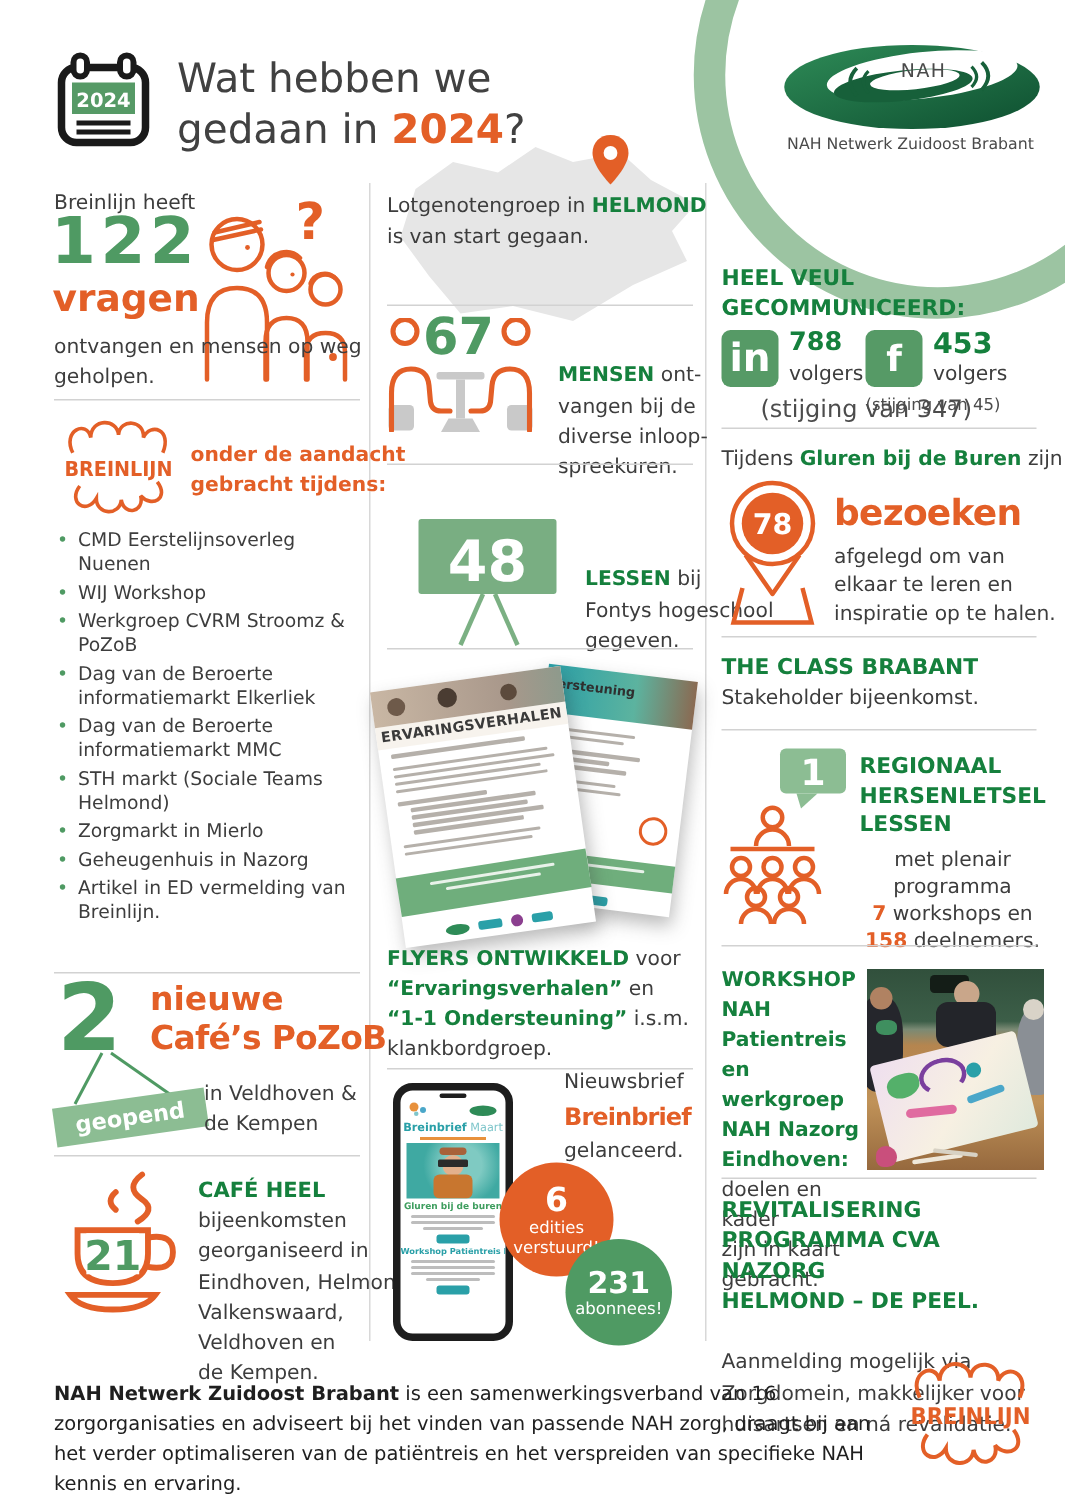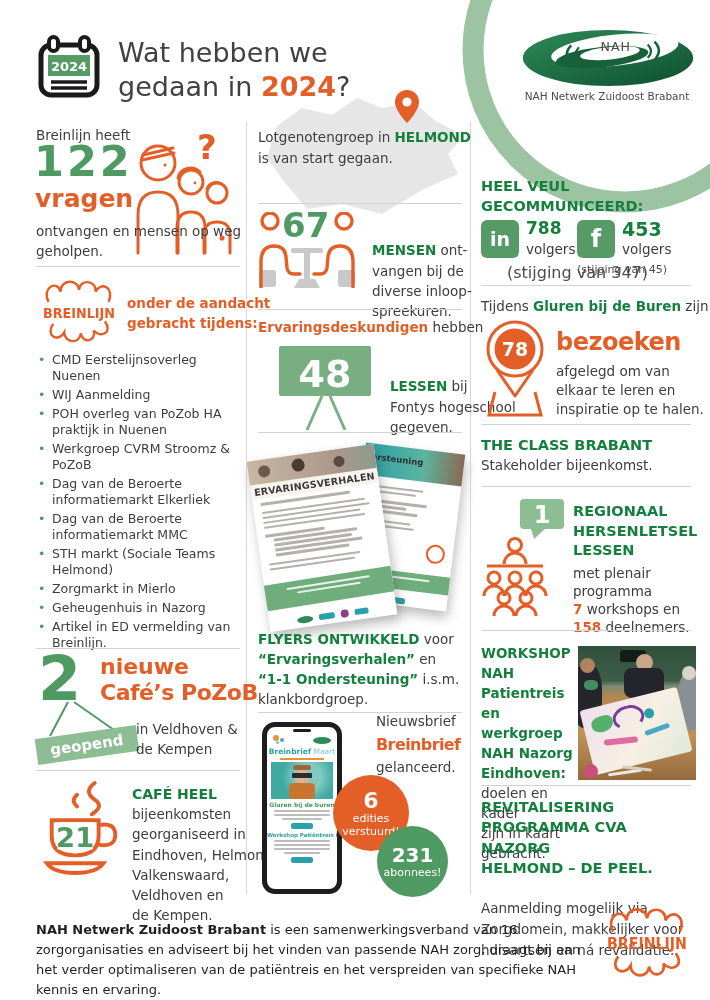"in" span { font-size: 19px -> 26px }
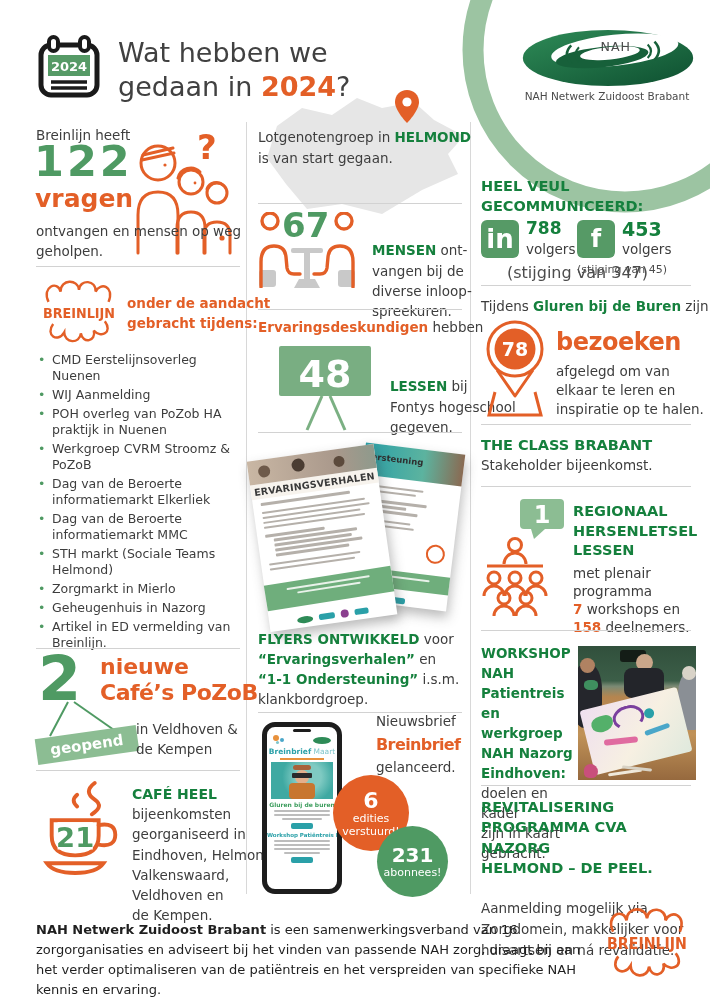"Ervaringsdeskundigen hebben" div.abs { html: <div> <b>Ervaringsdeskundigen</b><span> hebben</span> </div> -> none }
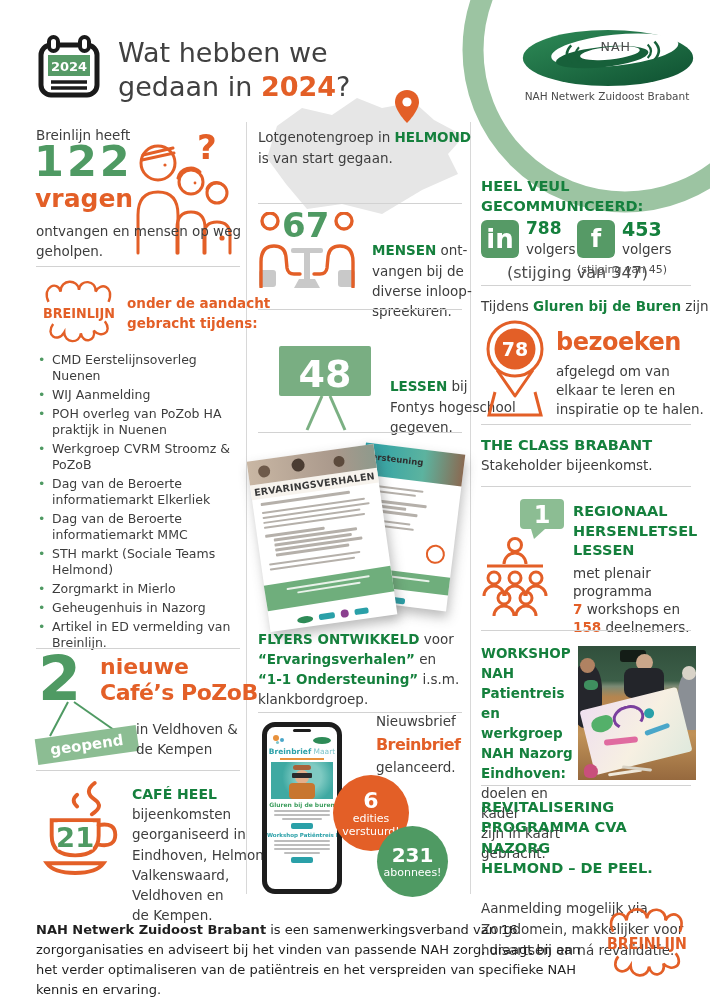"WIJ Aanmelding" li { text: Aanmelding -> Workshop }
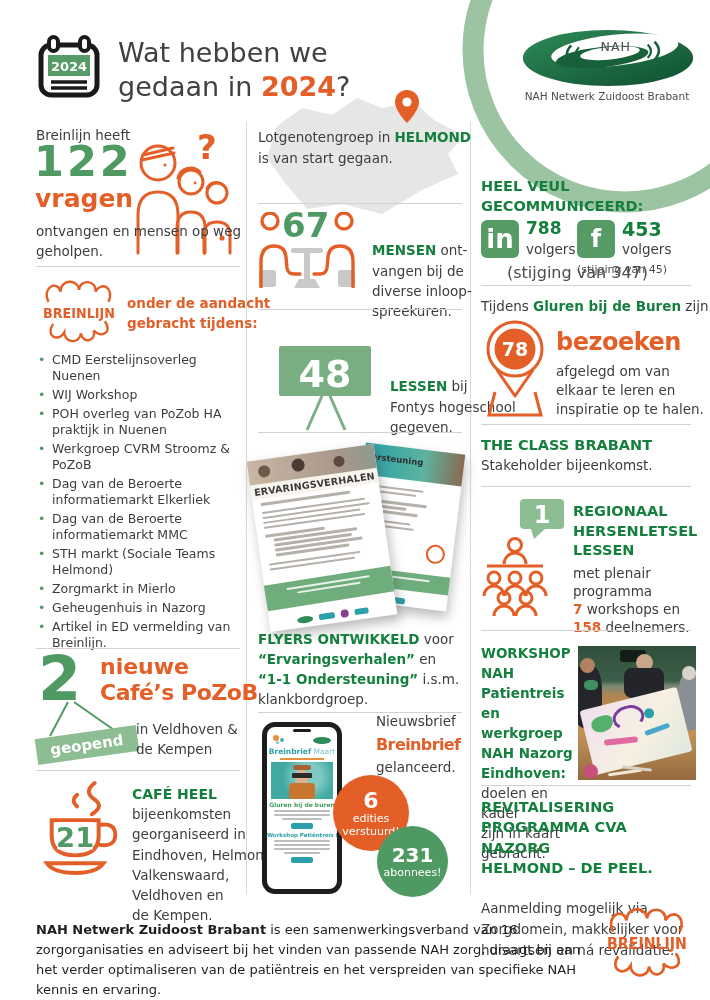"POH overleg van PoZob HA" li { html: <li>POH overleg van PoZob HA praktijk in Nuenen</li> -> none }
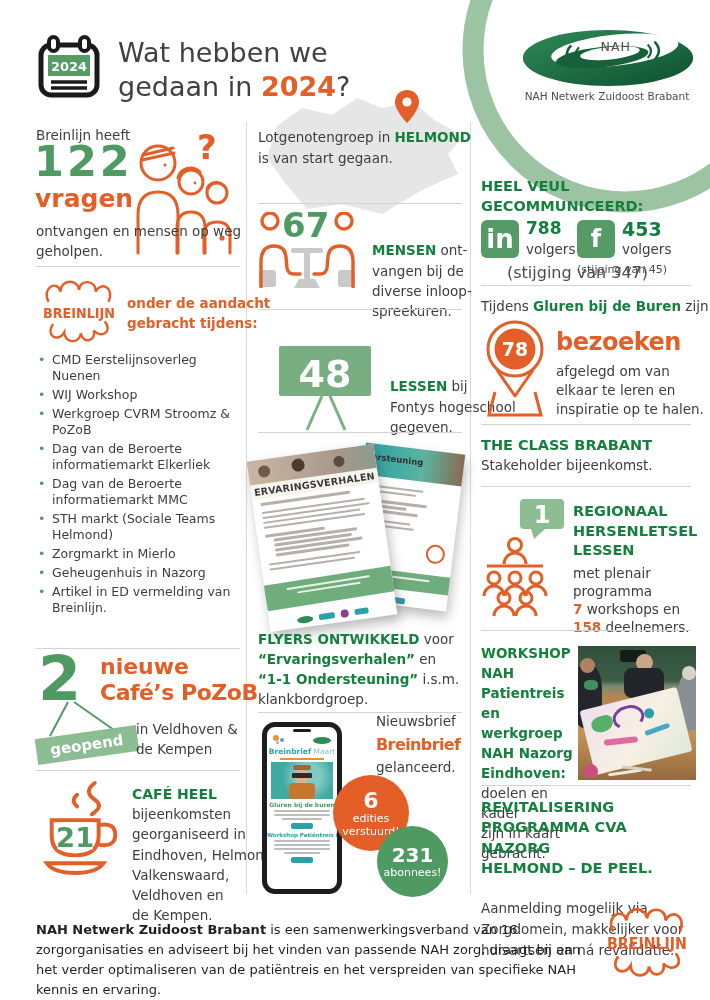"met plenair" div.body13 { text-align: none -> center }
